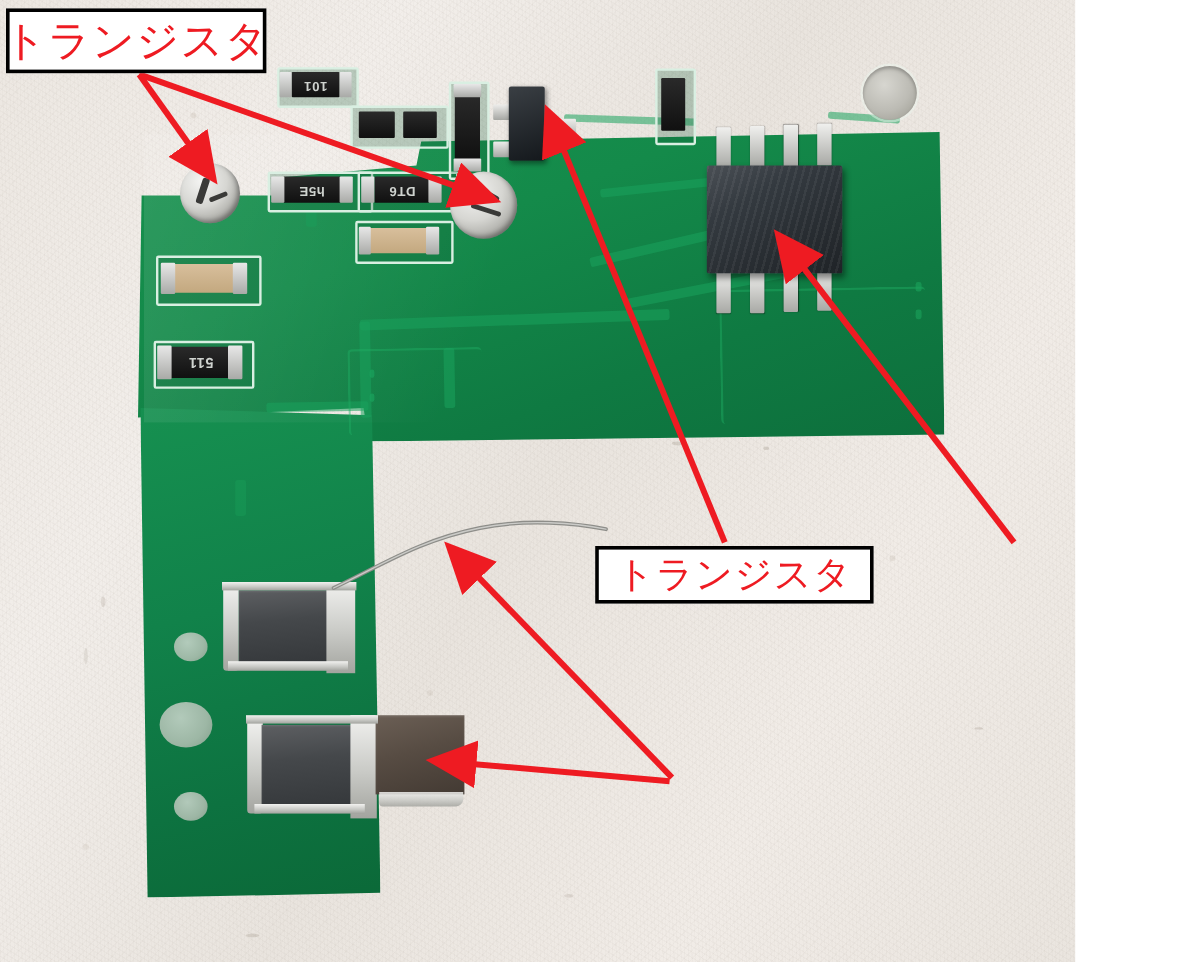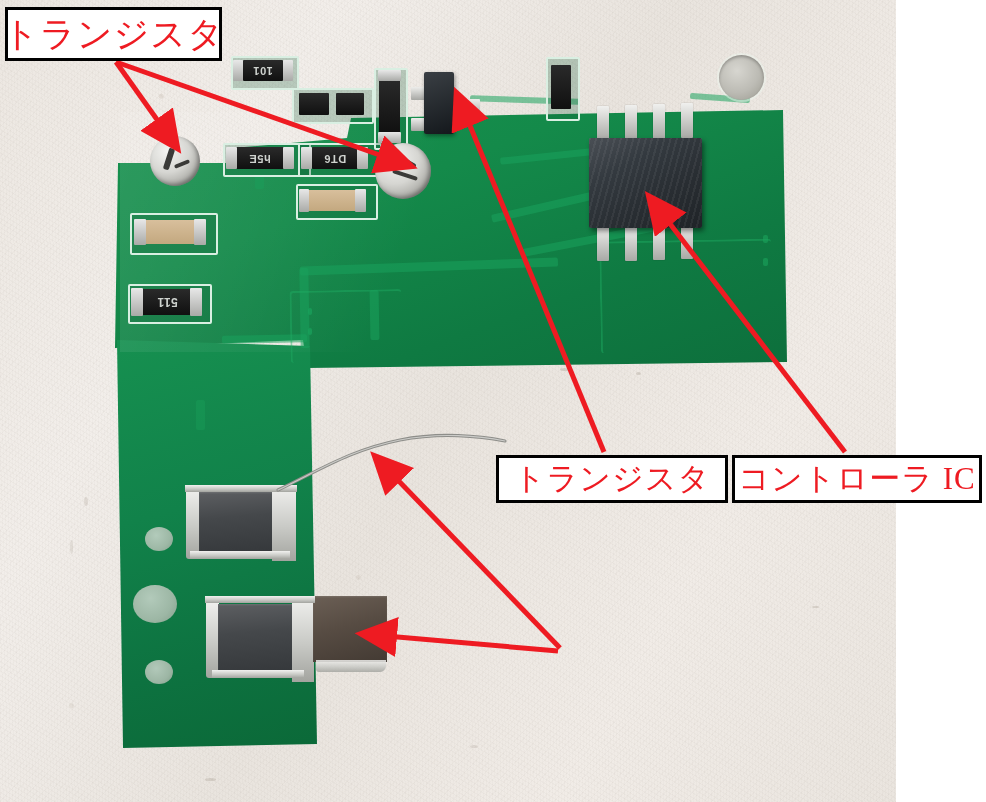"コントローラ IC" div.lbl { html: <div>コントローラ IC</div> -> none }
